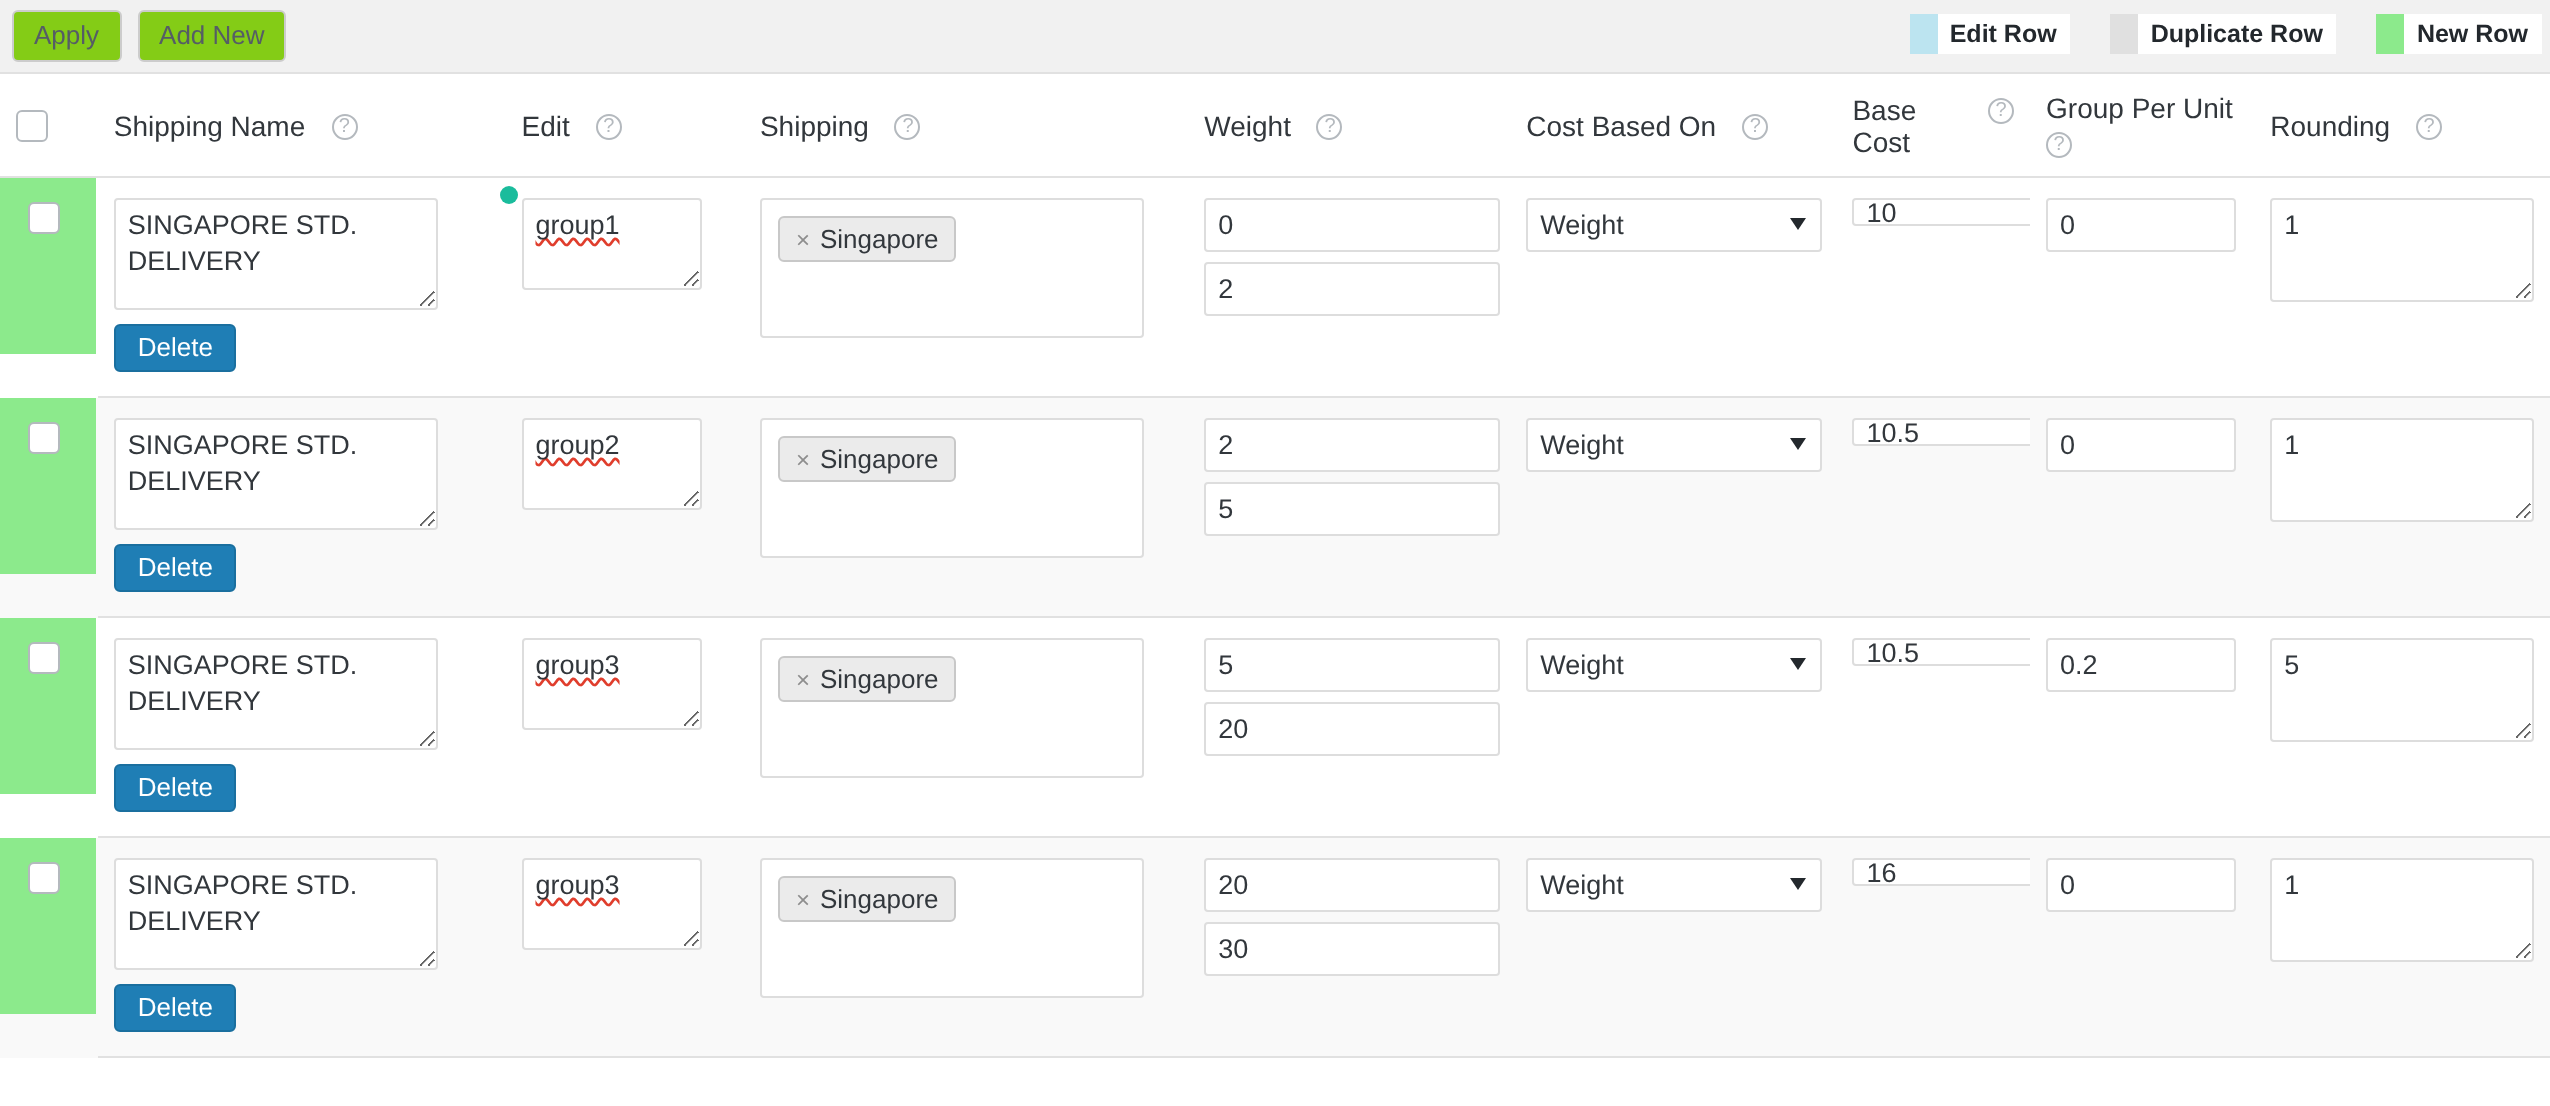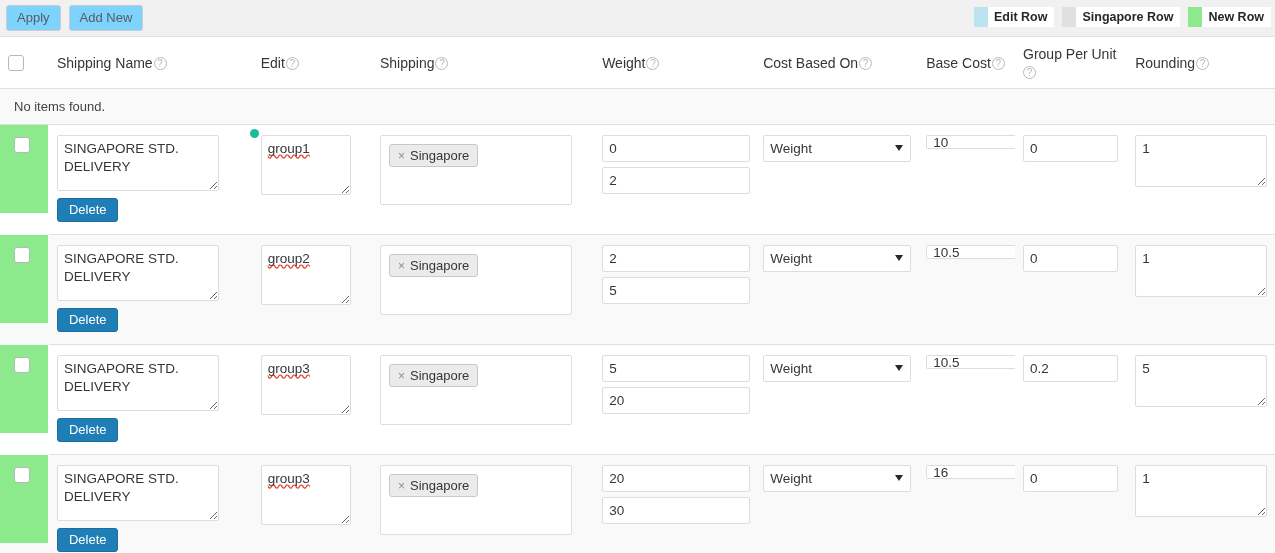"Apply" .btn-plain { background: #7dd3fc -> #84cc16 }
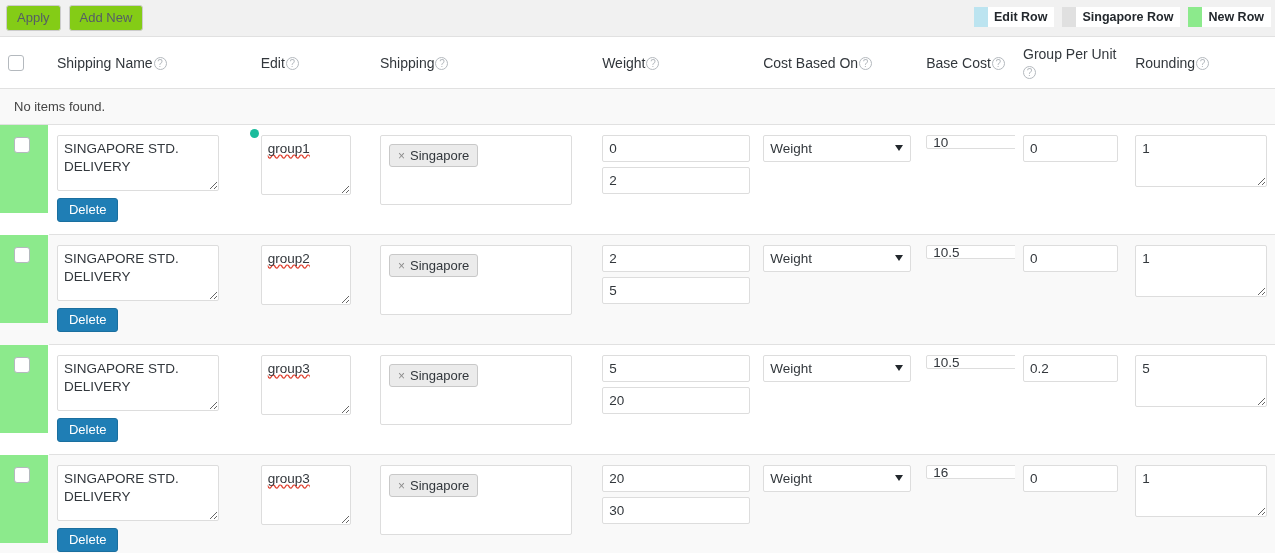"Edit Row" .legend-item { margin-left: 8px -> 20px }
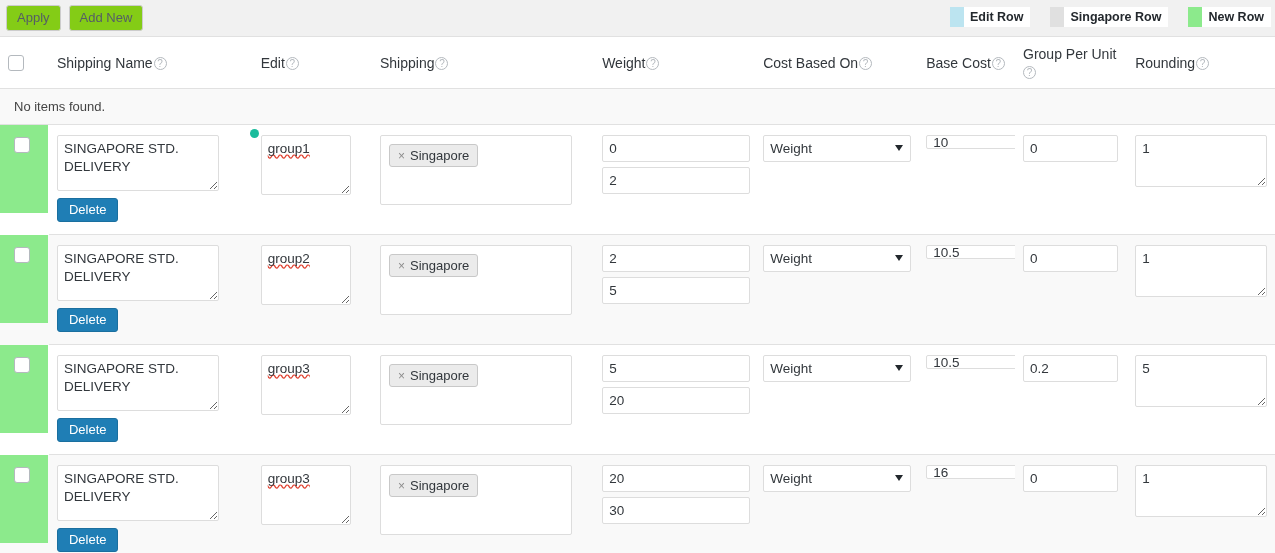"Singapore Row" span.legend-label { text: Singapore -> Duplicate }
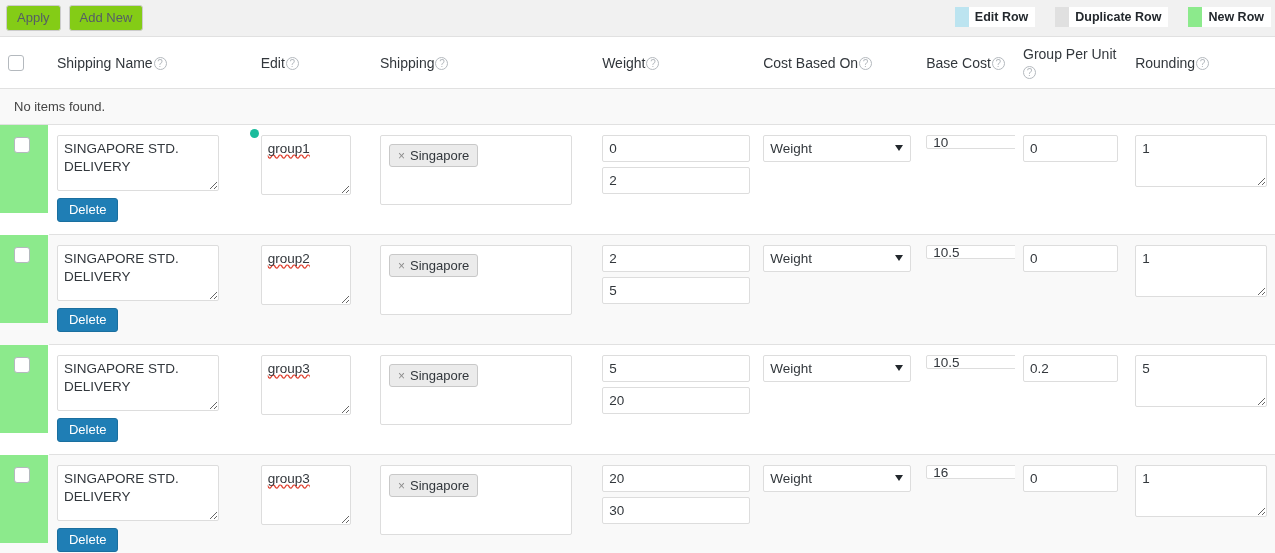"Shipping Name" .th-inner { gap: 1px -> 13px }
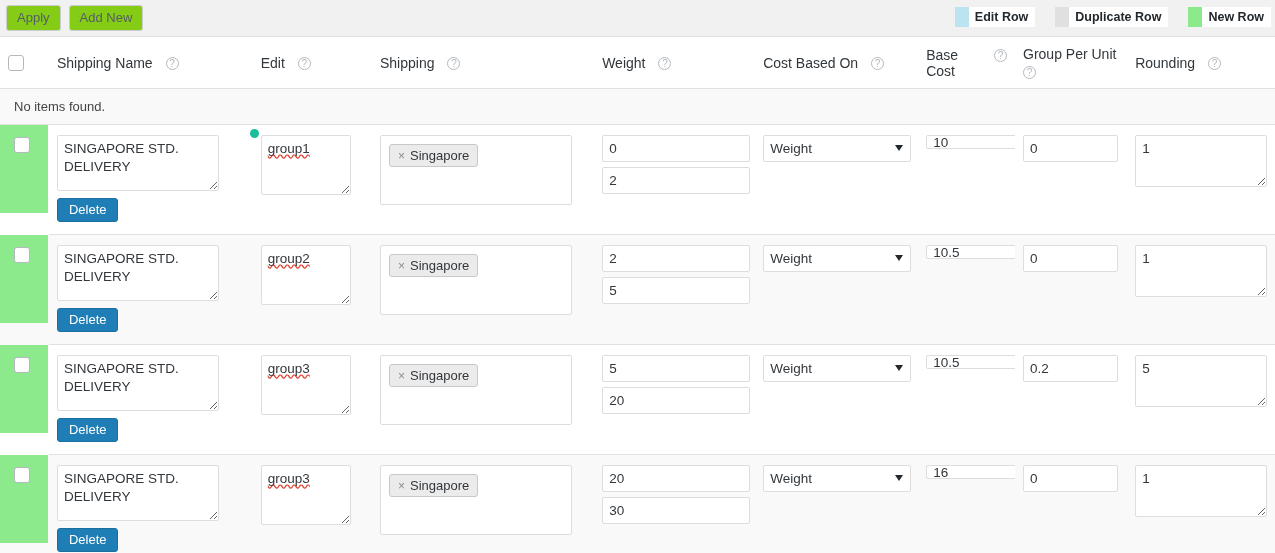"No items found." tr.no-items { html: <tr> <td>No items found.</td> </tr> -> none }
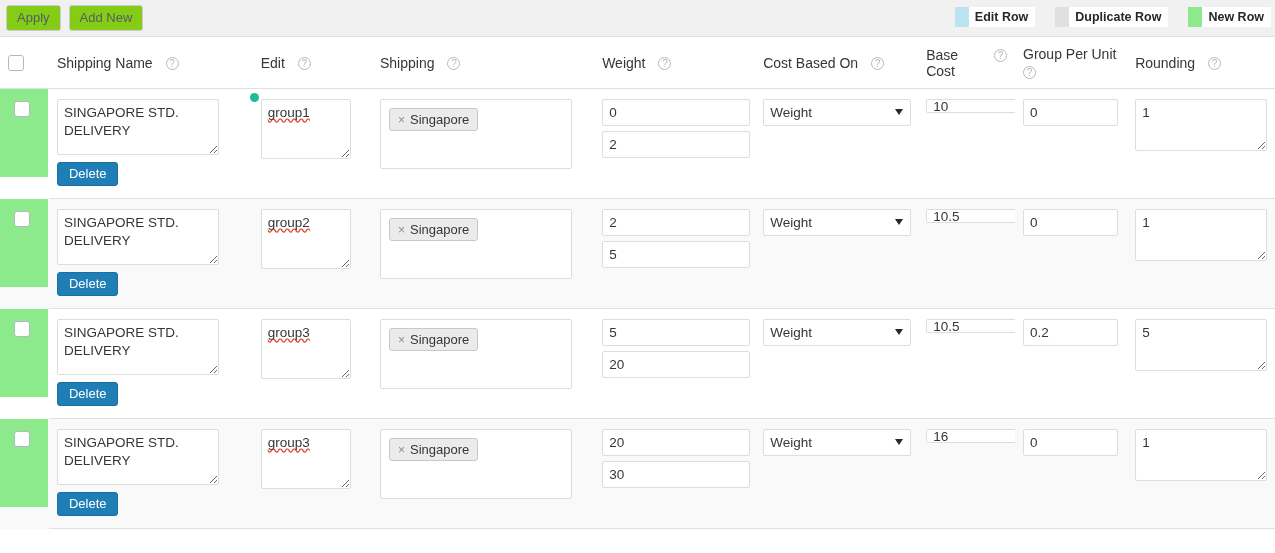"group1" .ta-group { height: 60px -> 46px }
